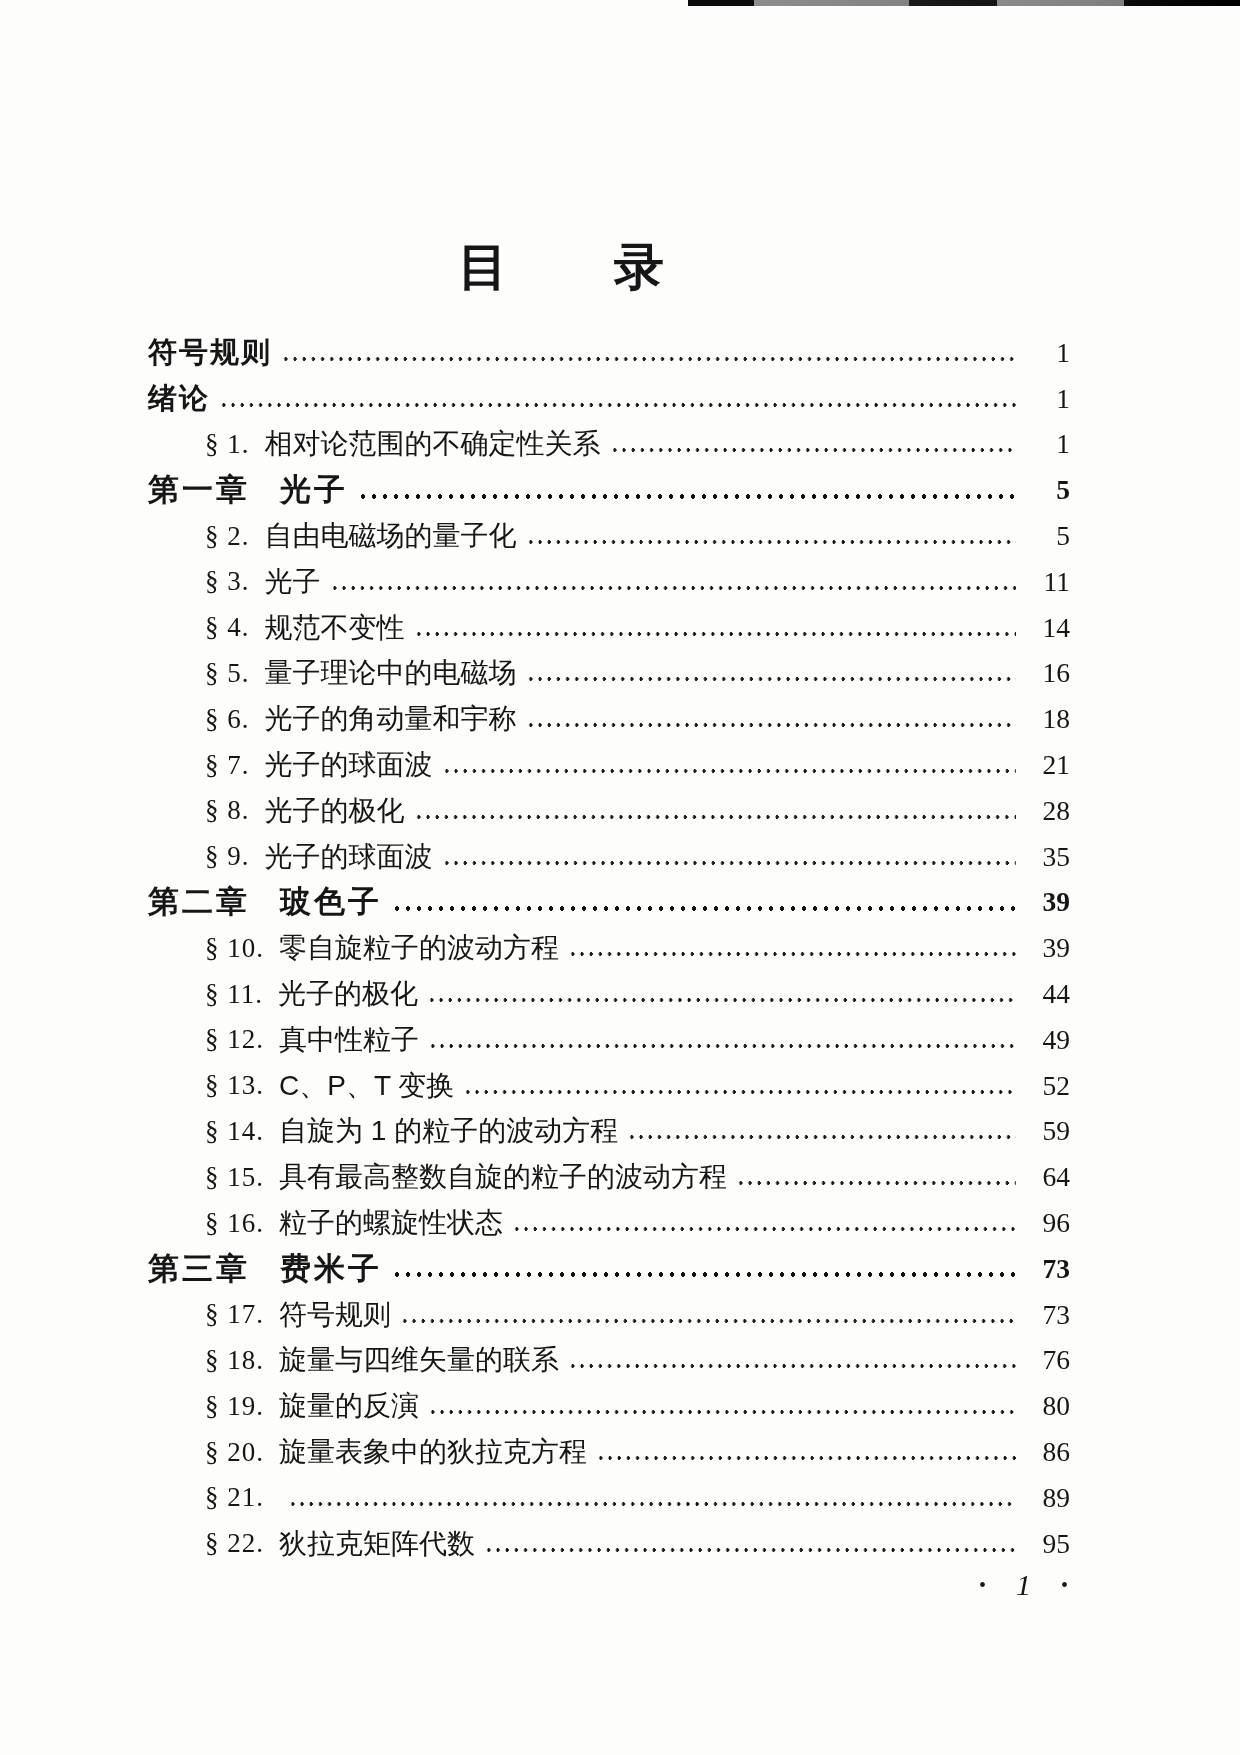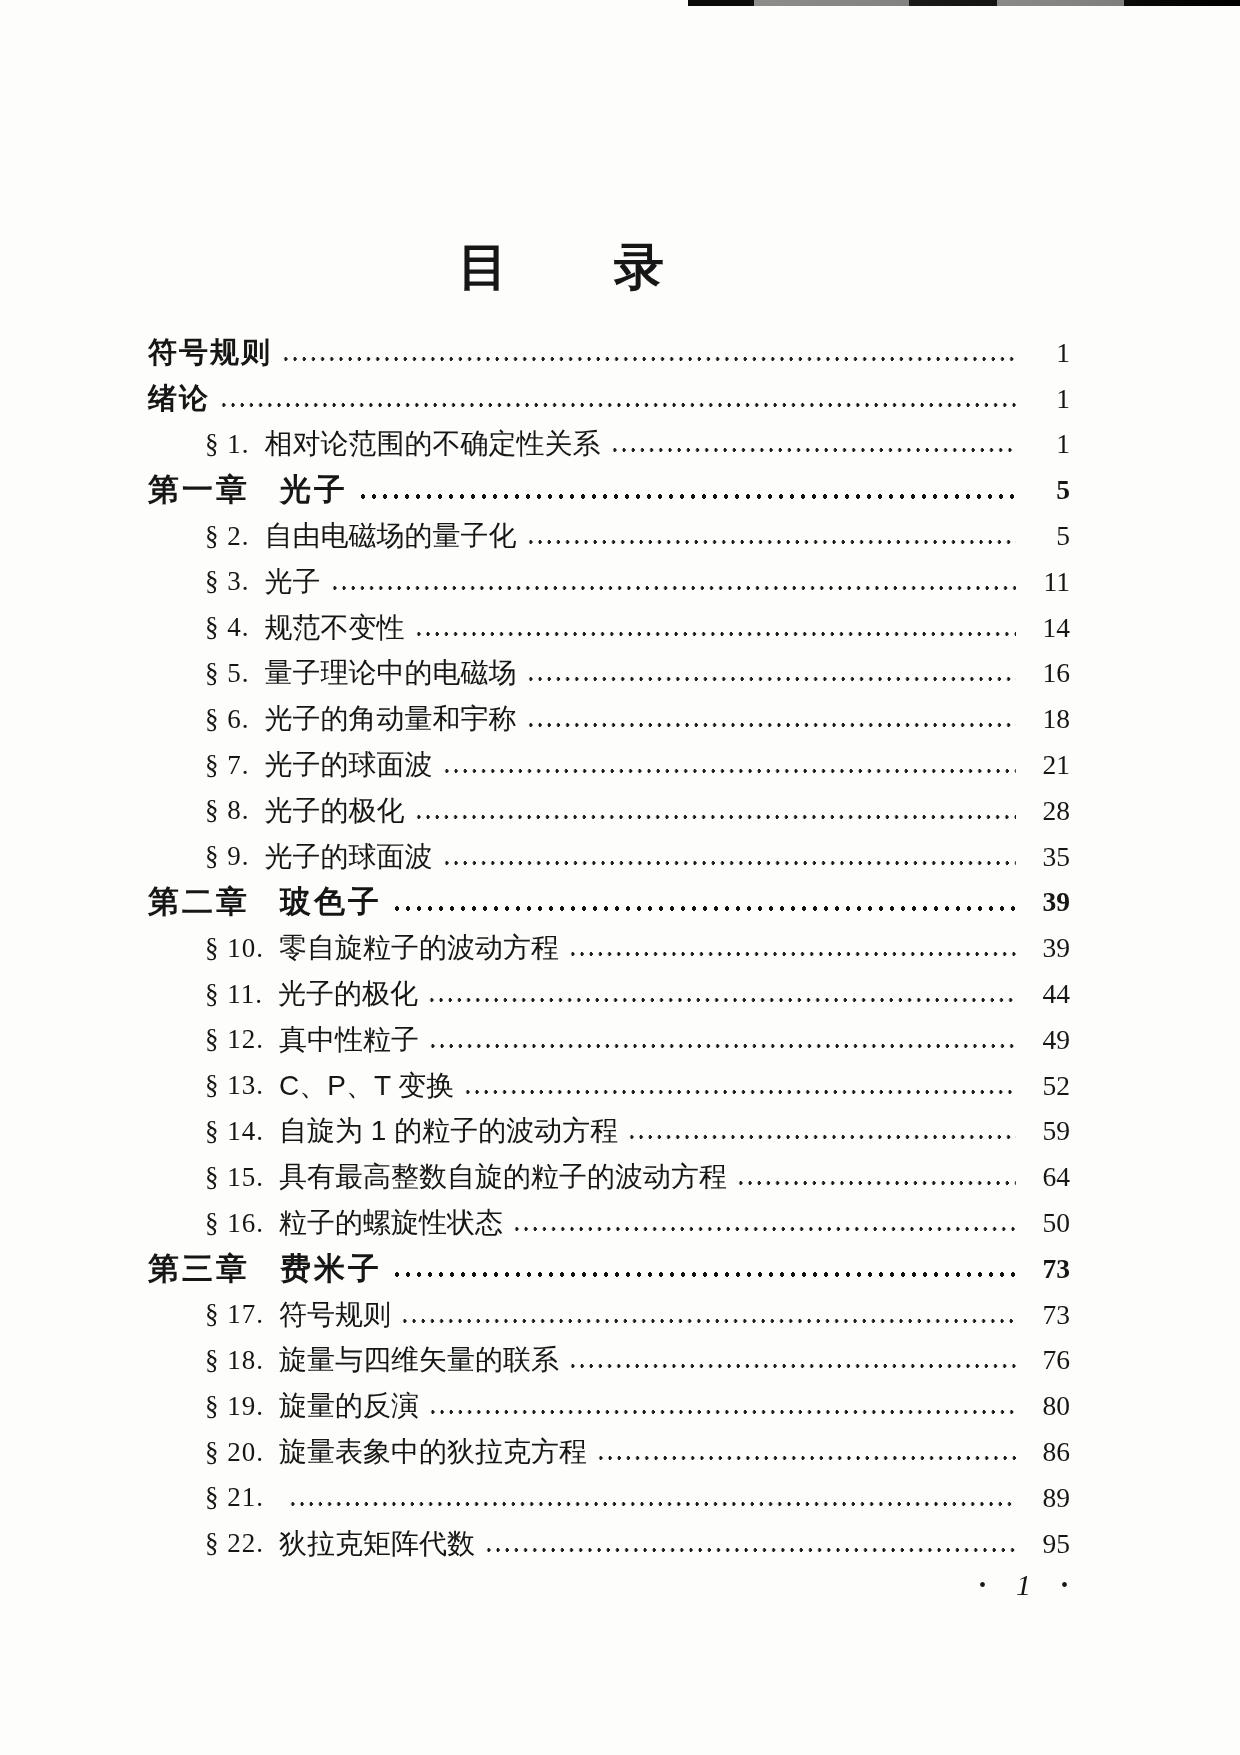"50" span.page-num { text: 50 -> 96 }
